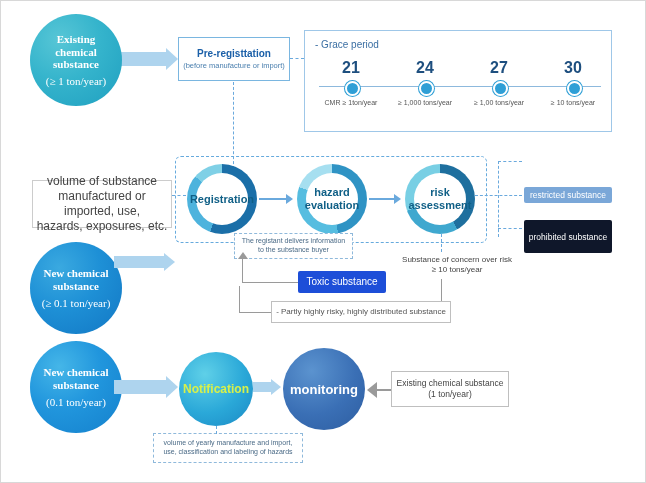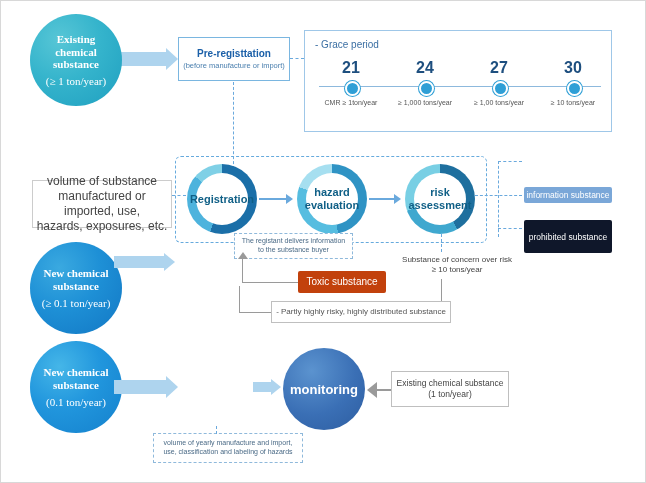"information substance" span { text: information -> restricted }
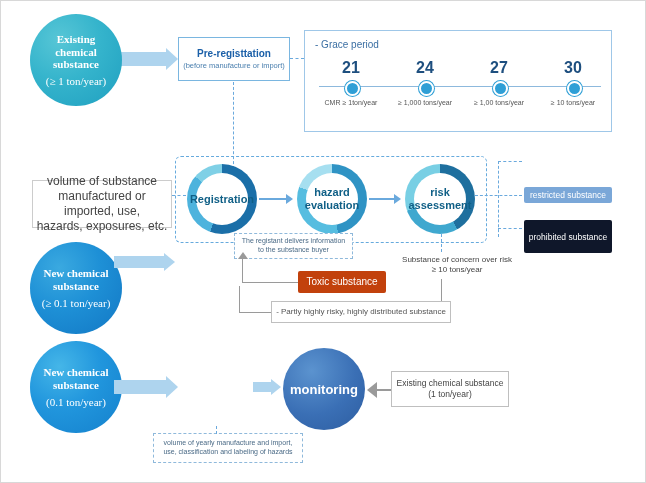"Toxic substance" div.abs { background: #c2410c -> #1d4ed8 }
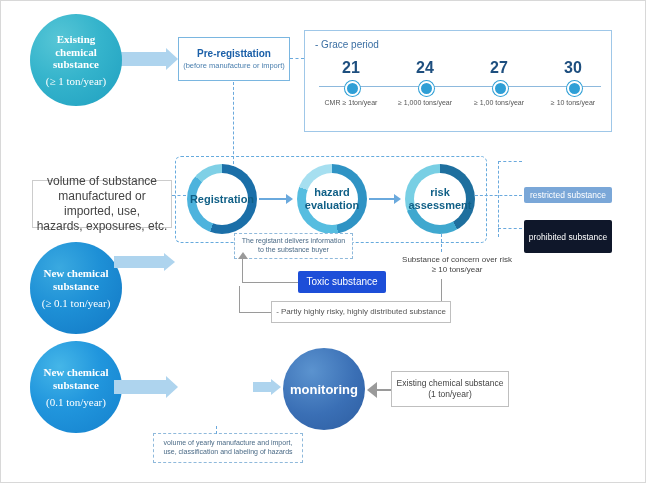"Notification" div.abs { html: none -> <div> <span>Notification</span> </div> }
